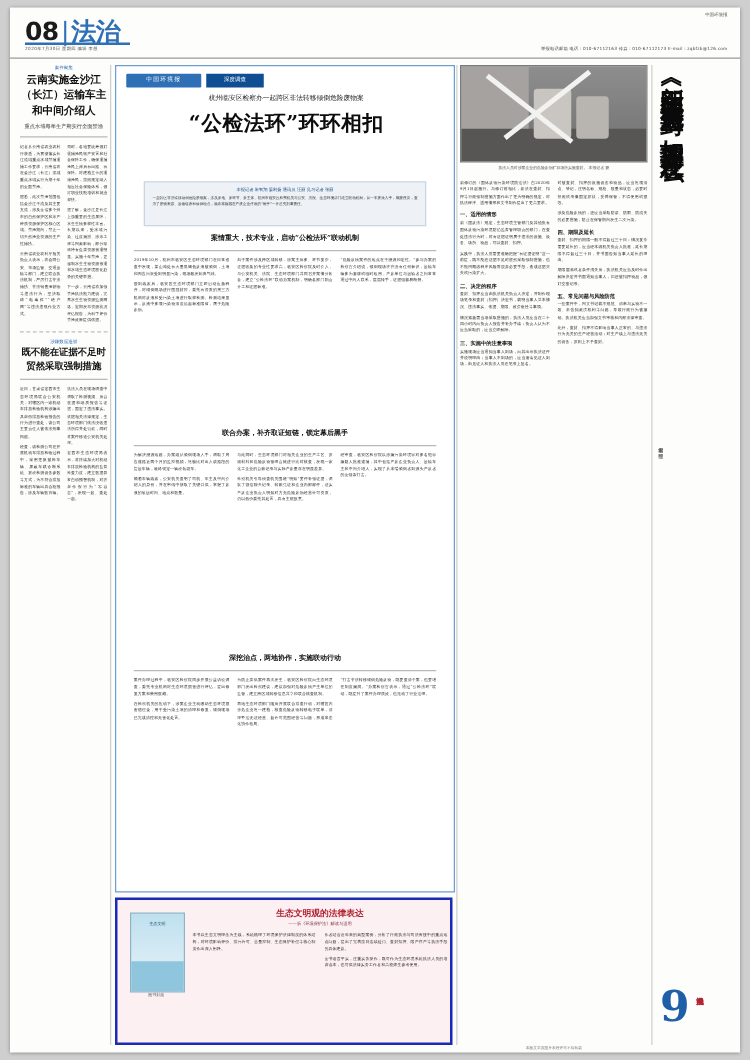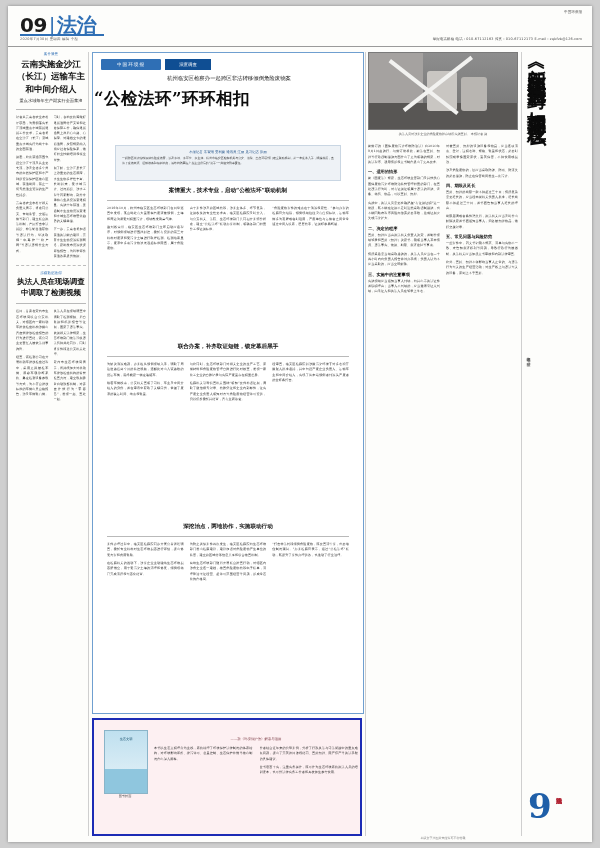"09" span { text: 09 -> 08 }
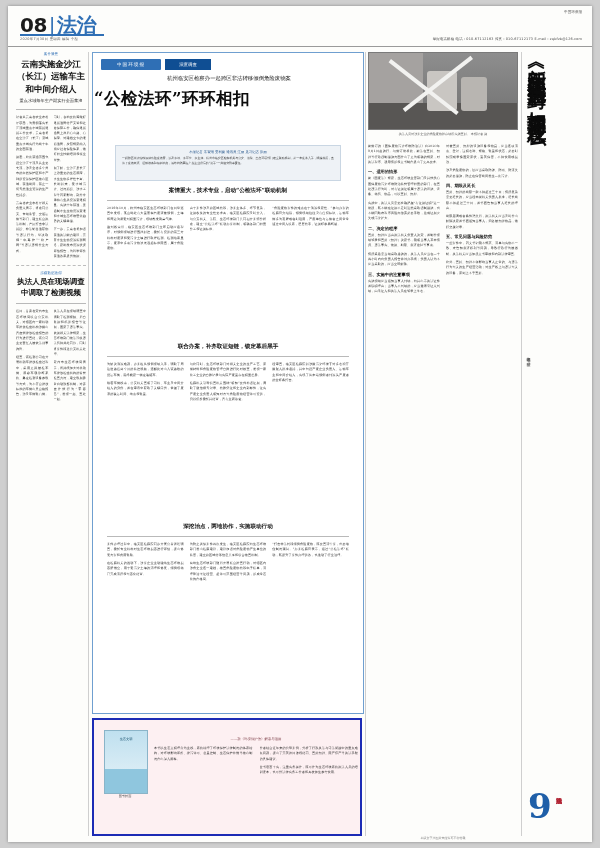"“公检法环”环环相扣" .mainhead { left: 1px -> 14px; text-align: none -> center }
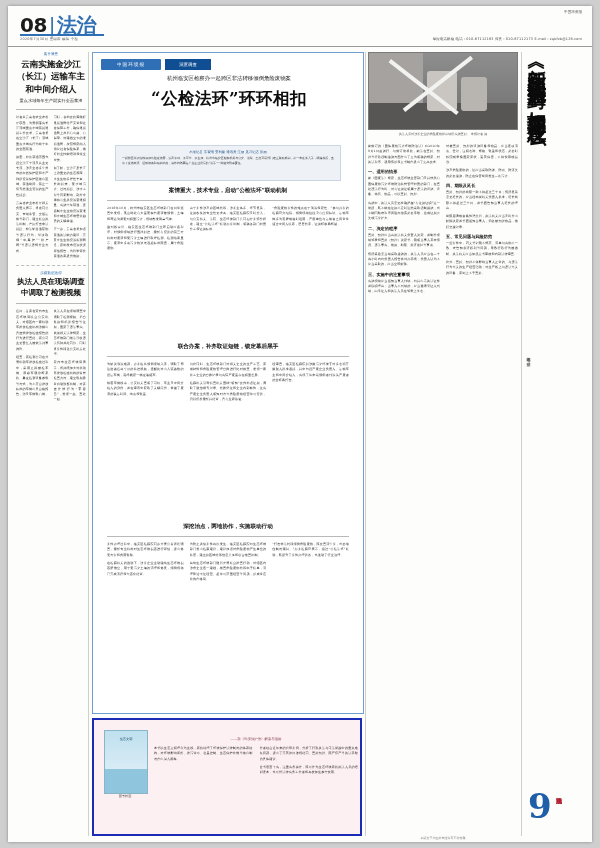"执法人员在现场调查中调取了检测视频" div.lc-title { text: 执法人员在现场调查中调取了检测视频 -> 既不能在证据不足时贸然采取强制措施 }
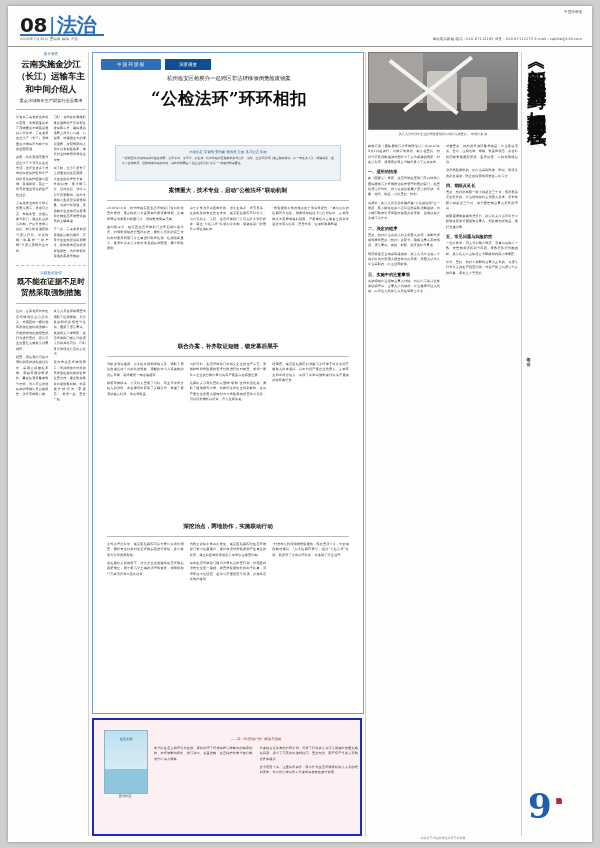"生态文明观的法律表达" div.book-title { html: none -> <div>生态文明观的法律表达</div> }
